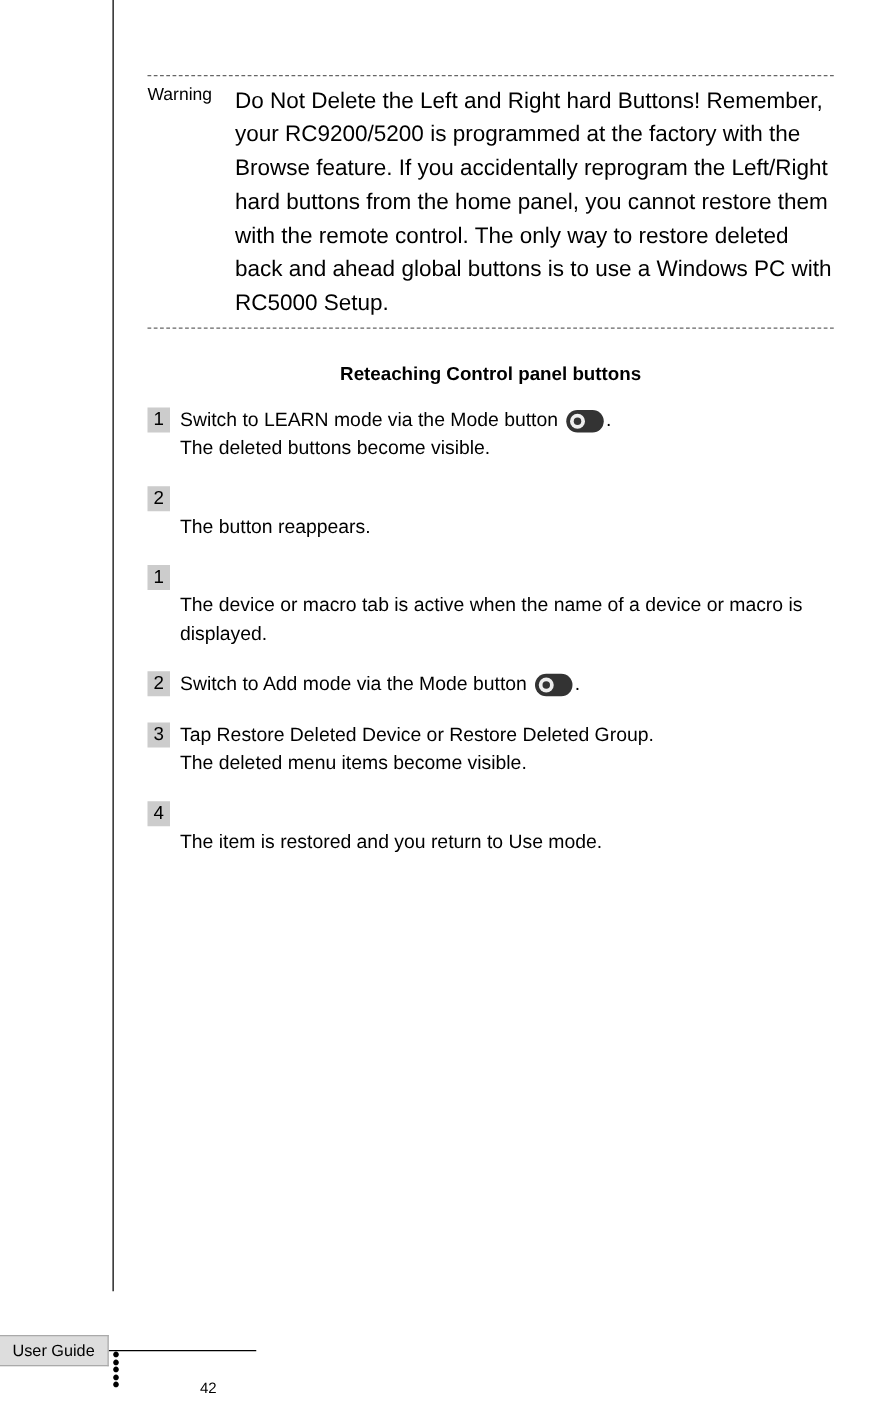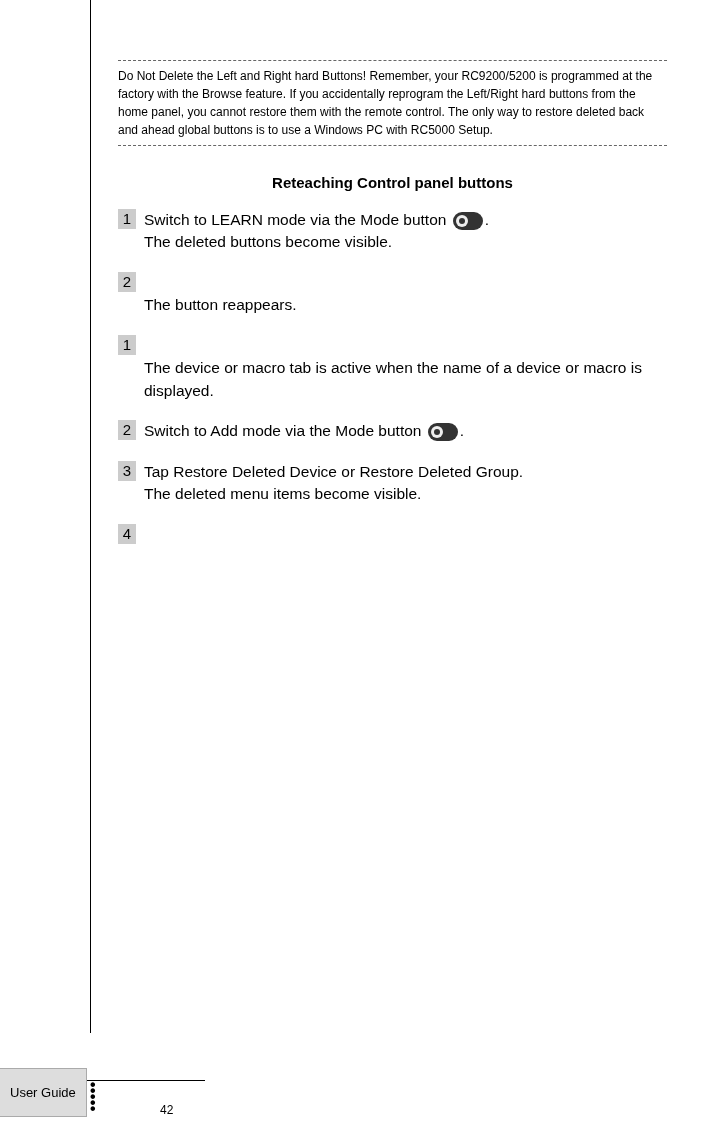"Warning" div.warning-label { html: none -> <div>Warning</div> }
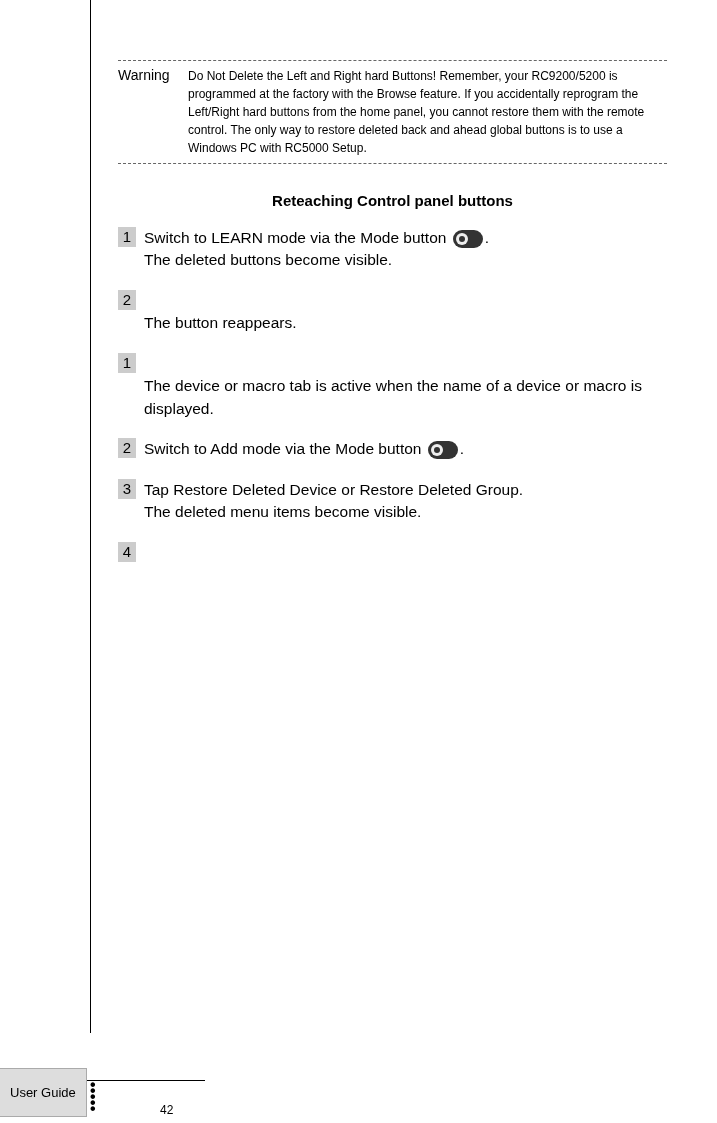"Do Not Delete the Left" .warning-text { font-size: 12px -> 18px }
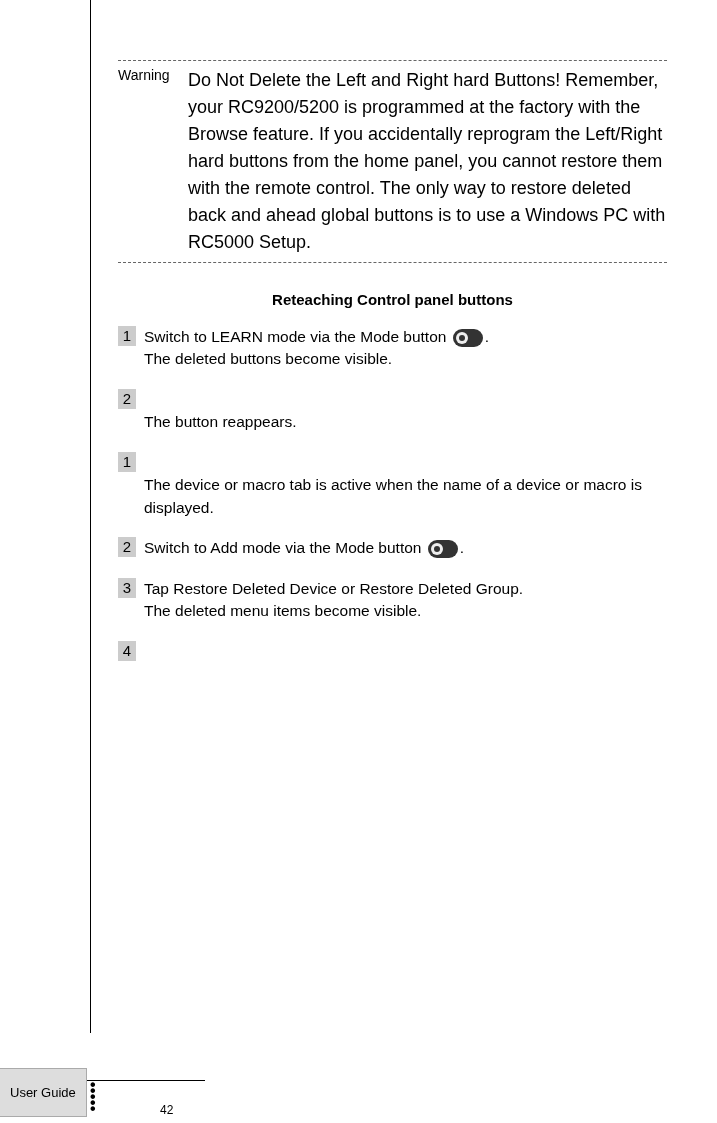"The item is restored and" span { html: none -> <span>The item is restored and you return to Use mode.</span> }
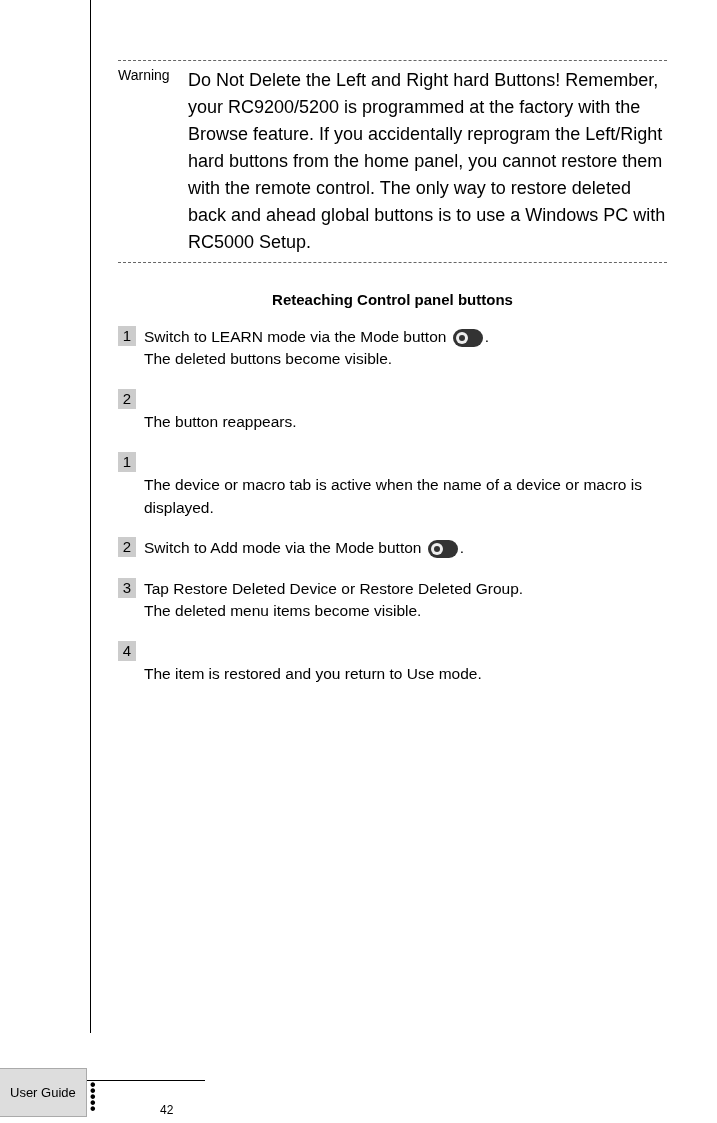"User Guide" .footer-label { padding: 16px 10px -> 4px 10px }
